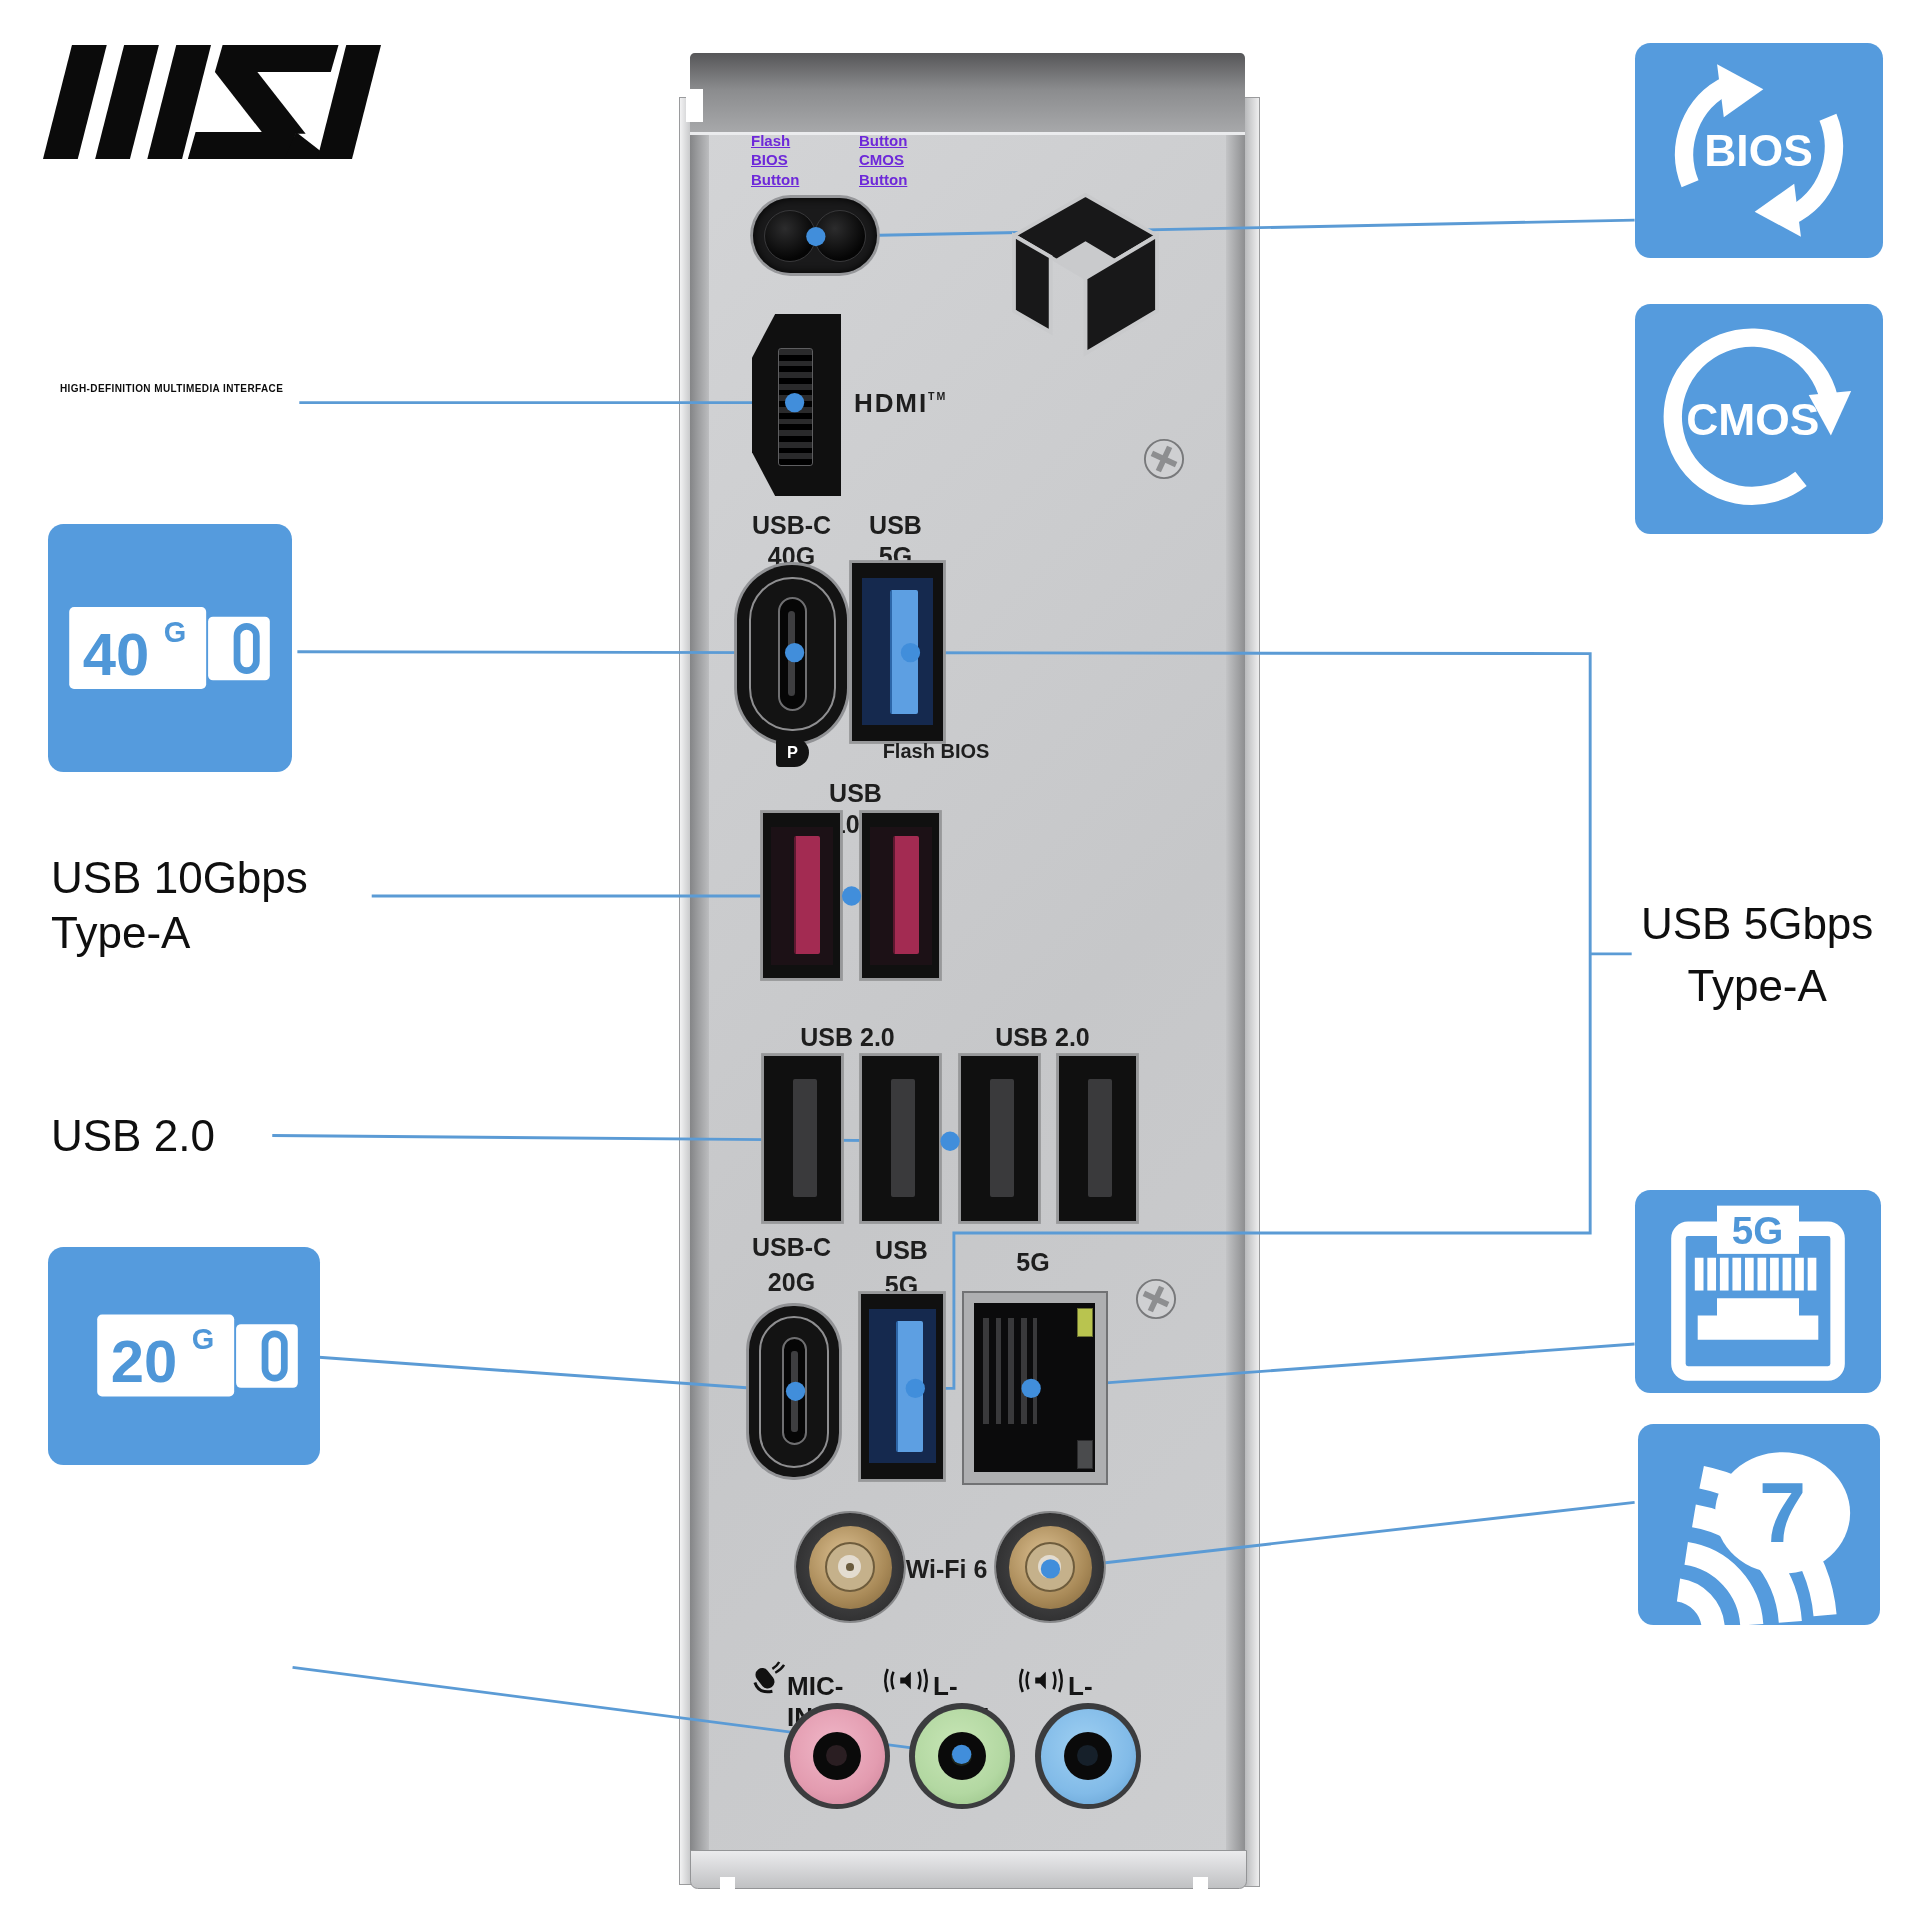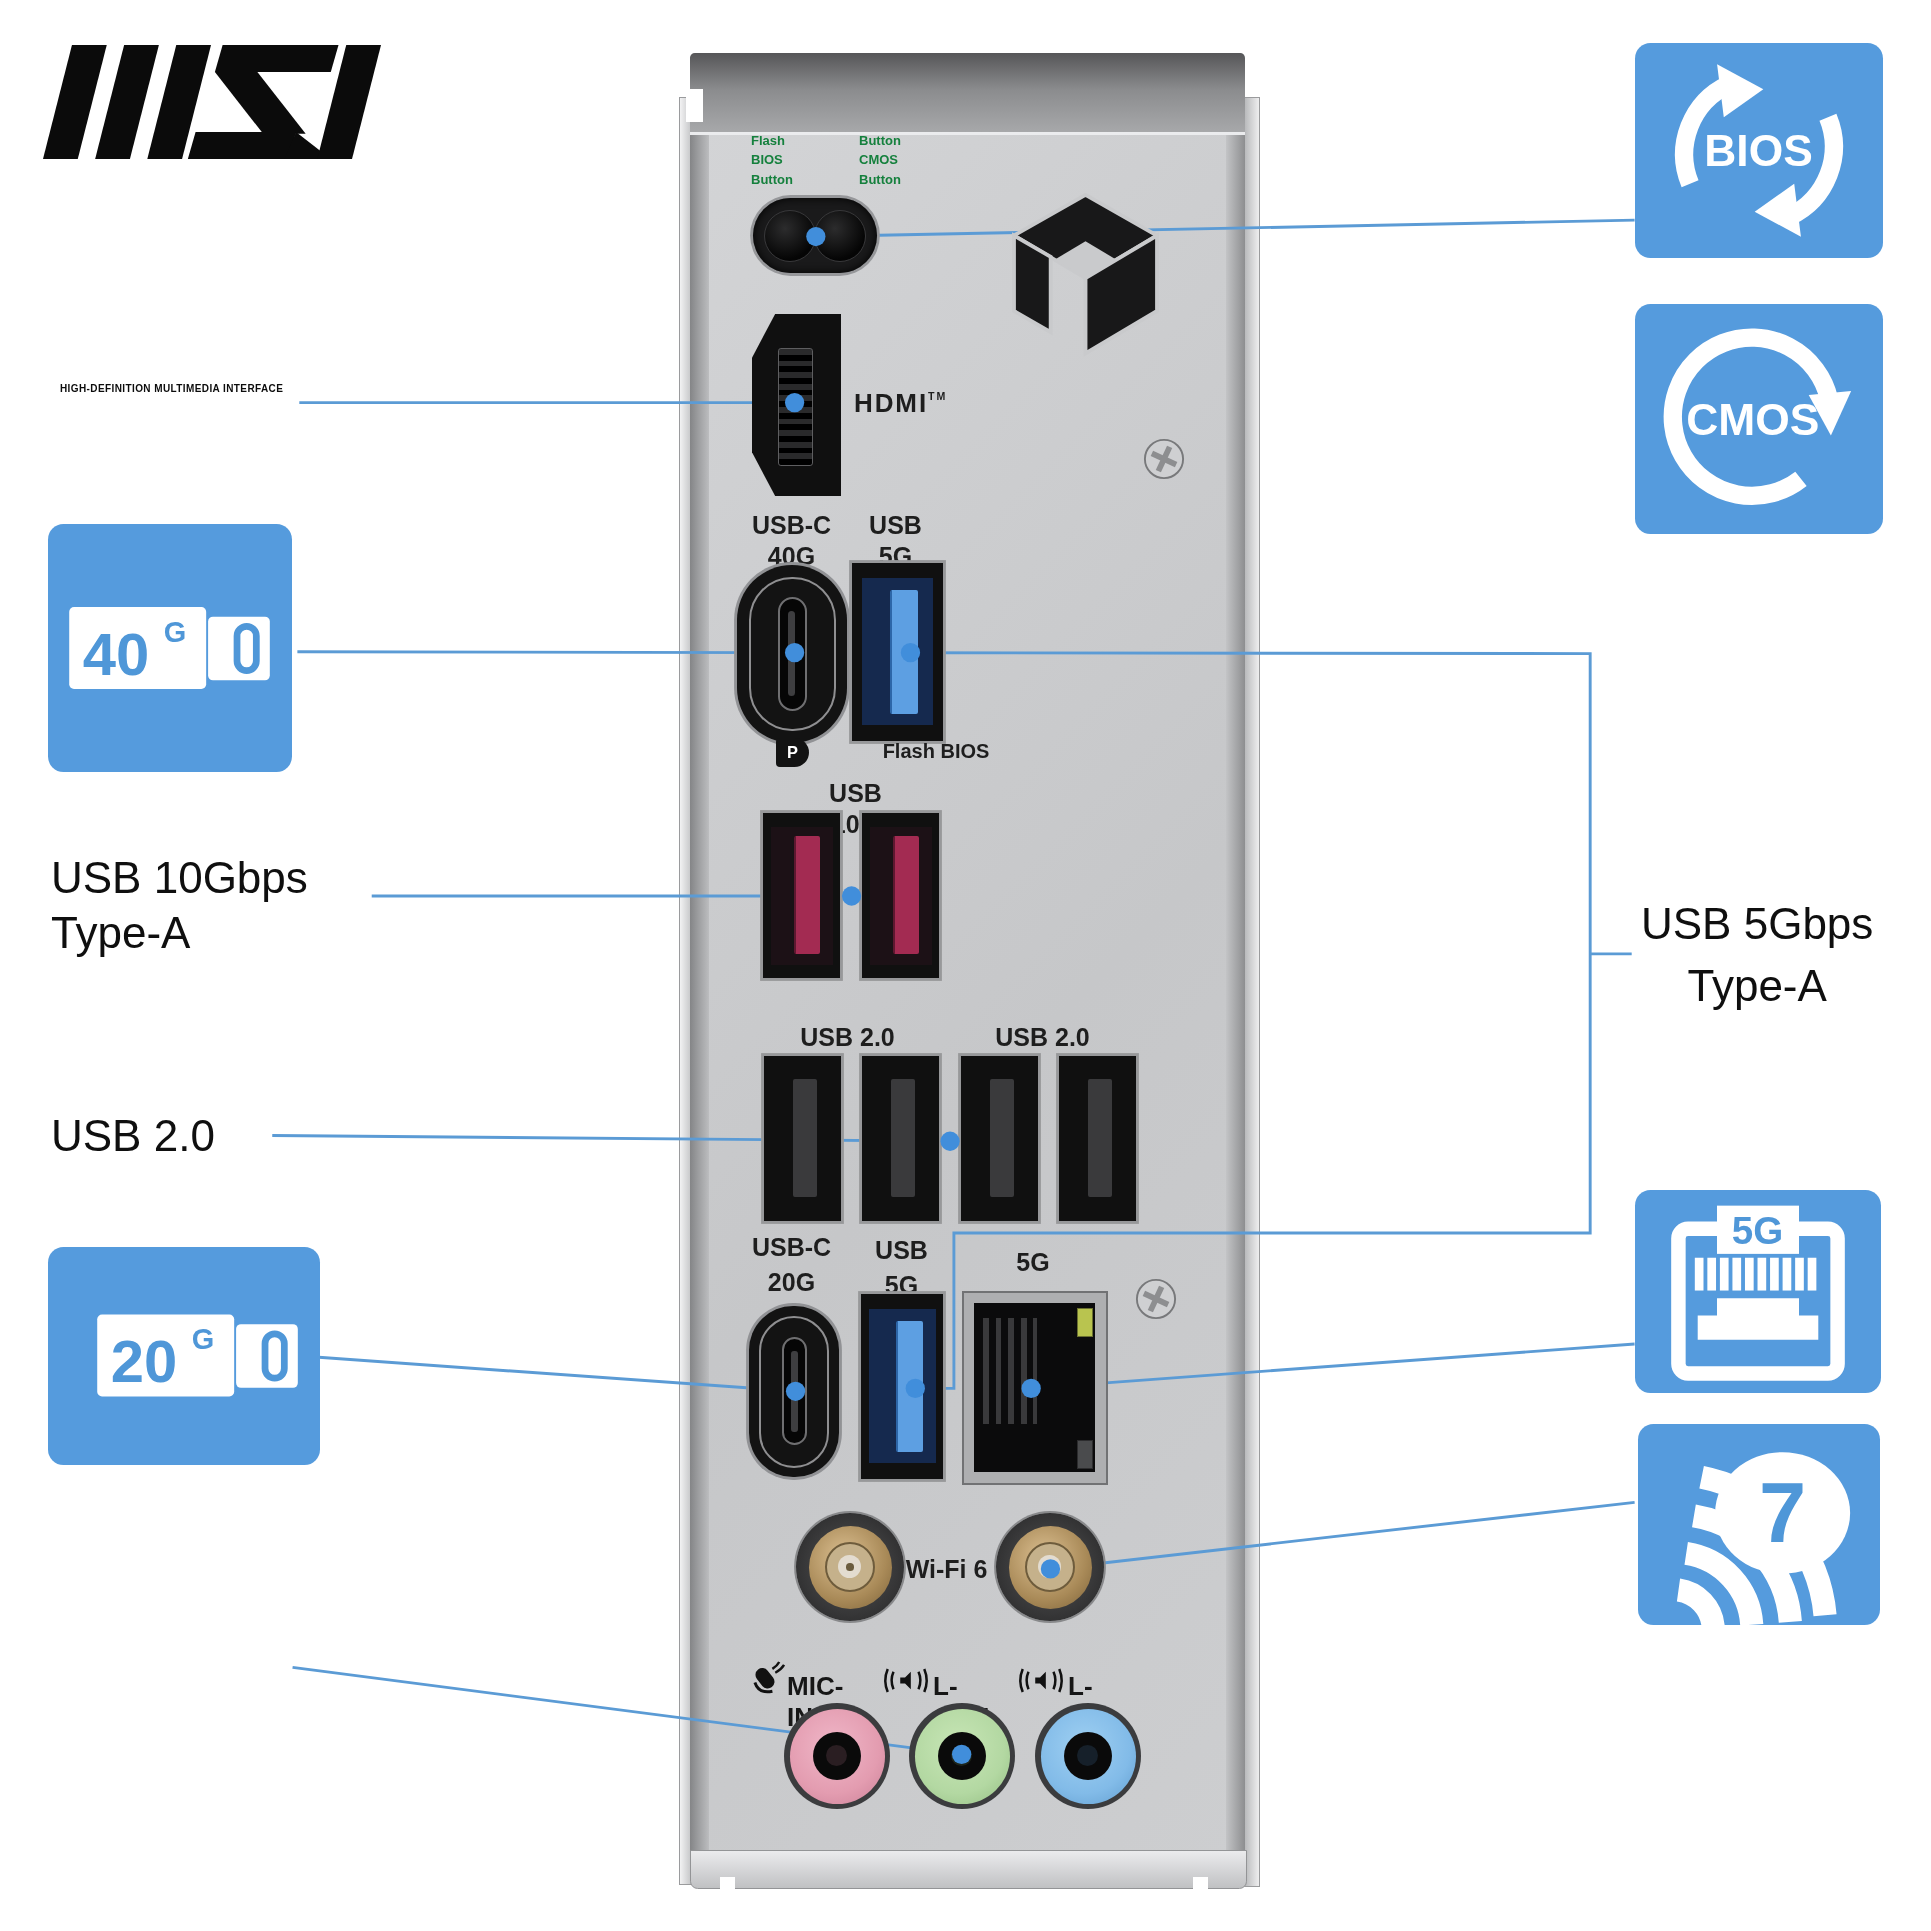"Flash" .btnlbl { color: #15803d -> #6d28d9; font-size: 13px -> 15px; text-decoration: none -> underline }
